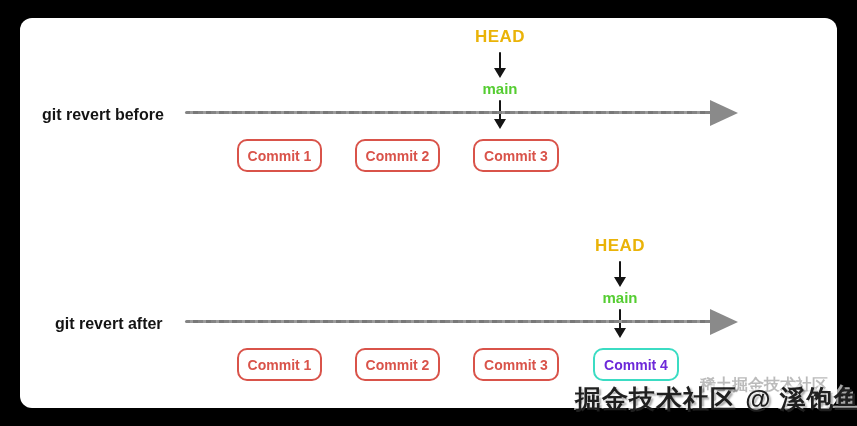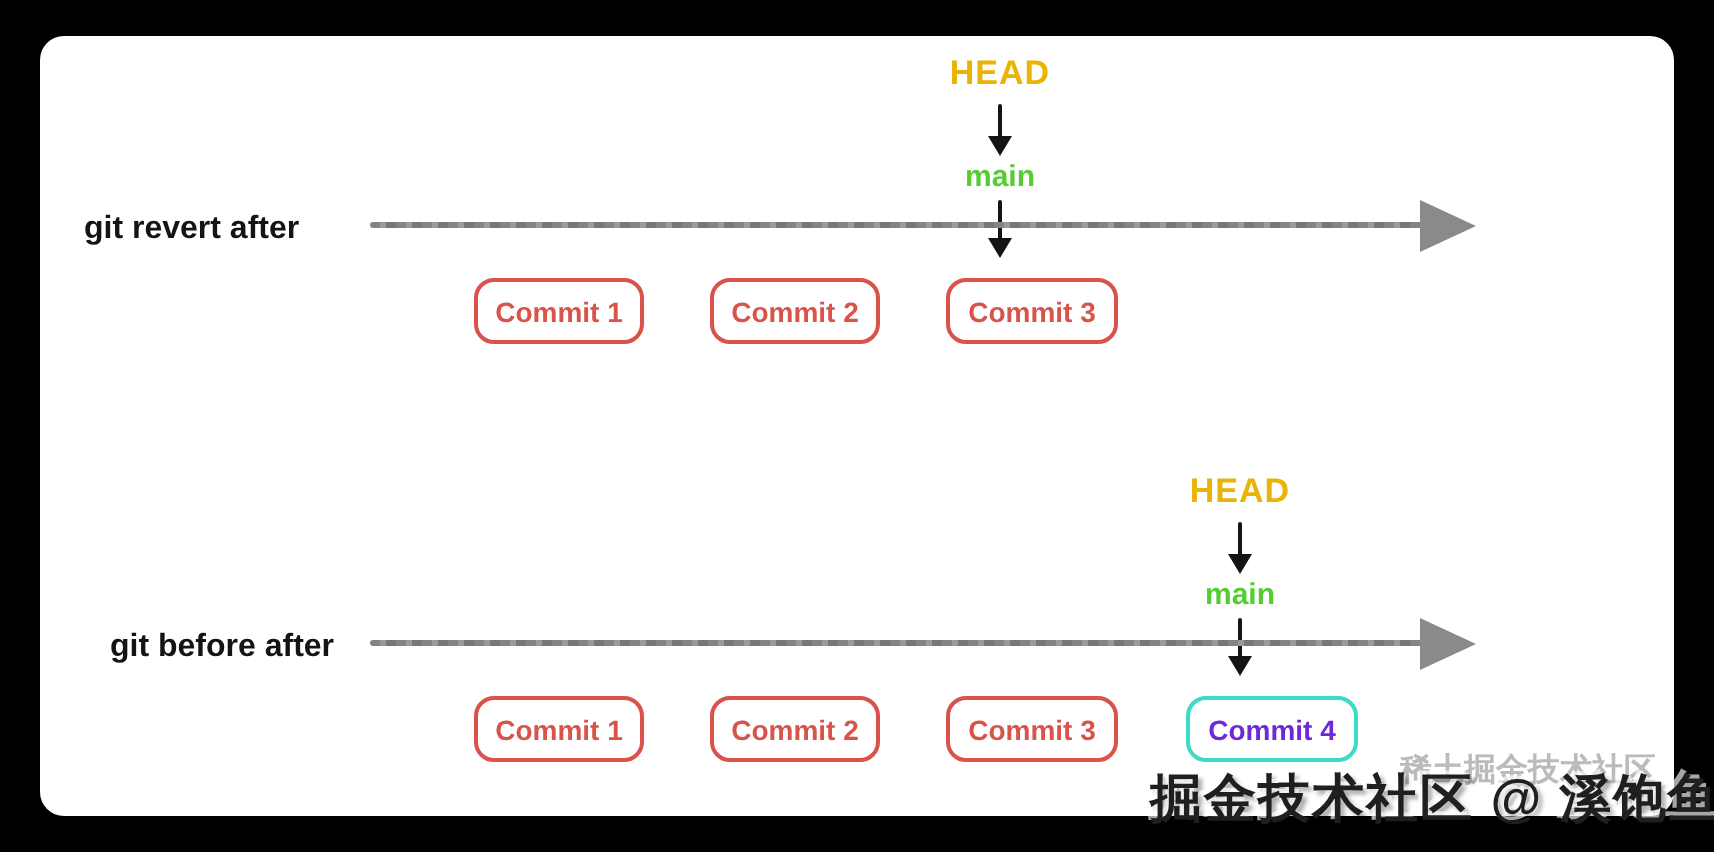"git revert after" div.row-label { text: after -> before }
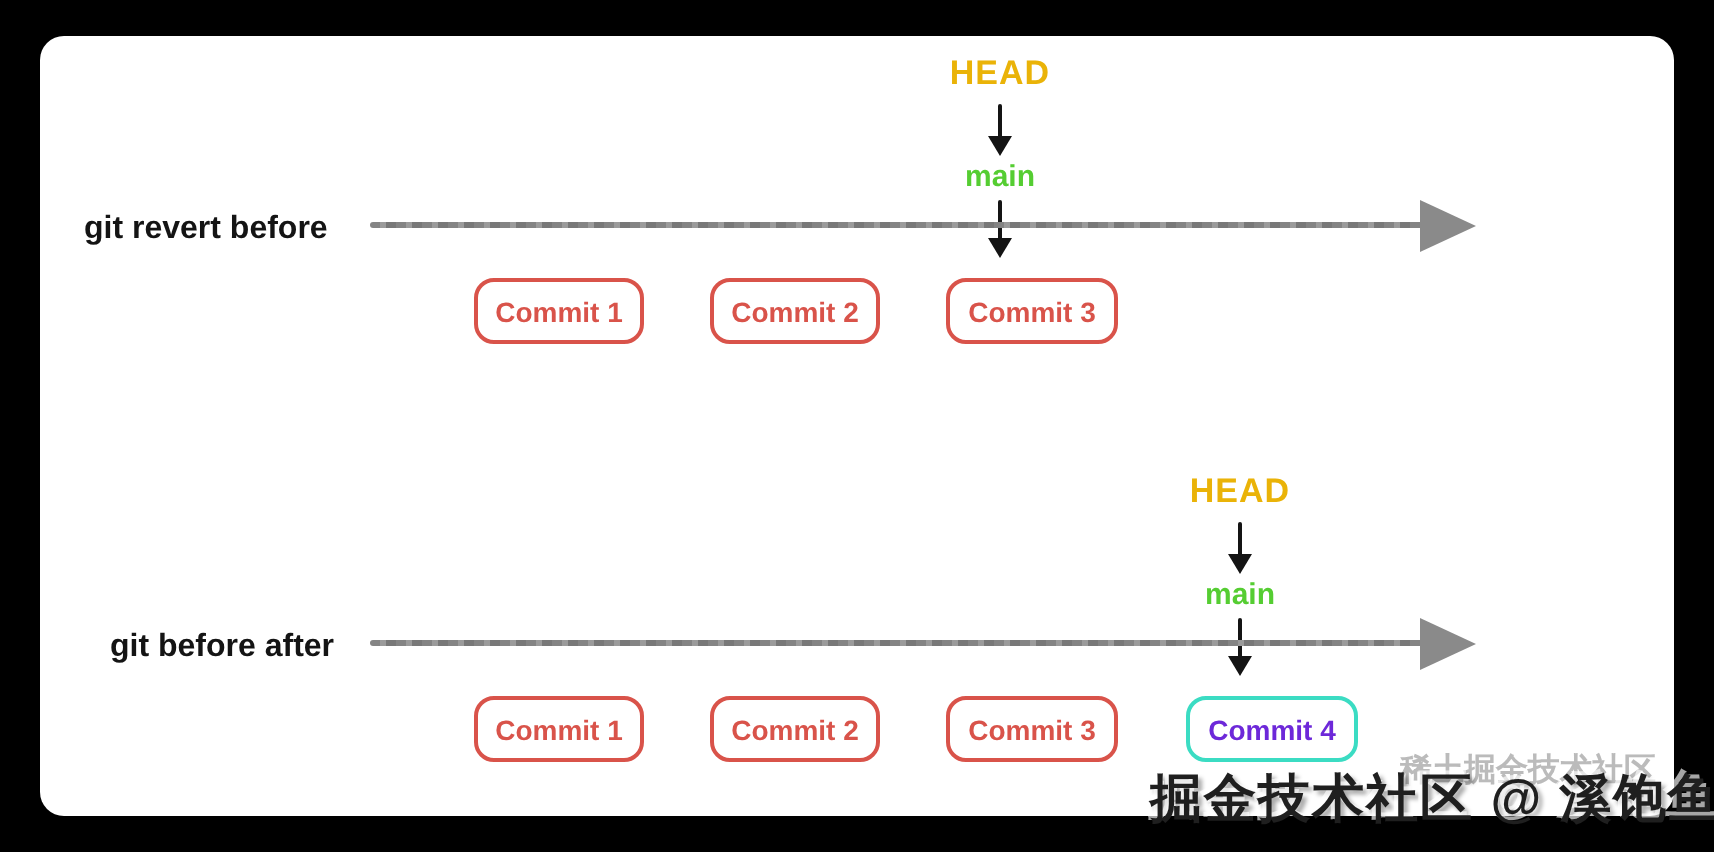"git before after" div.row-label { text: before -> revert }
